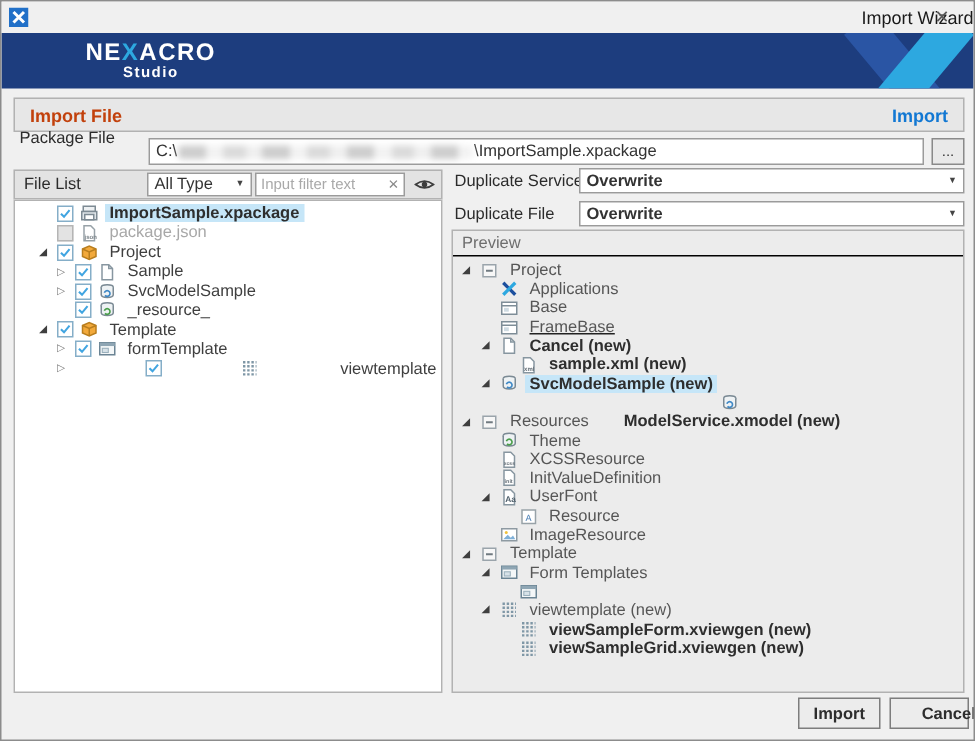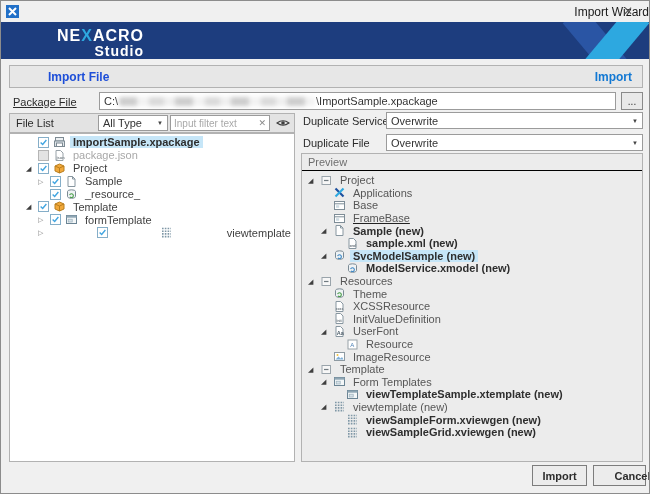"Studio" .brand-sub { font-size: 14px -> 10px; text-align: right -> center }
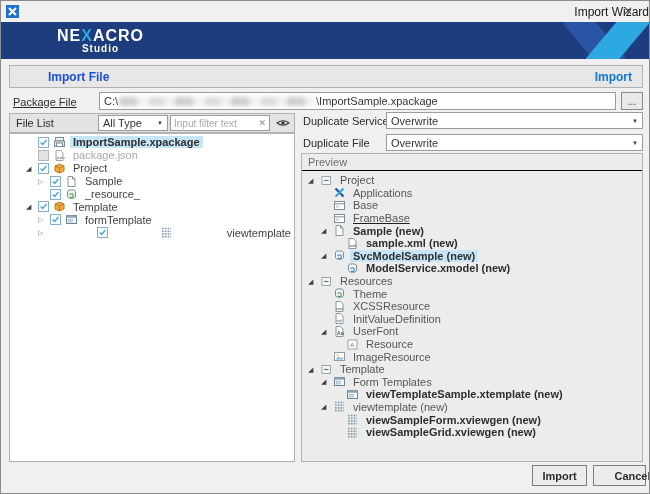"Import File" .section-title { color: #1d4ed8 -> #c2410c; margin-left: 28px -> none }
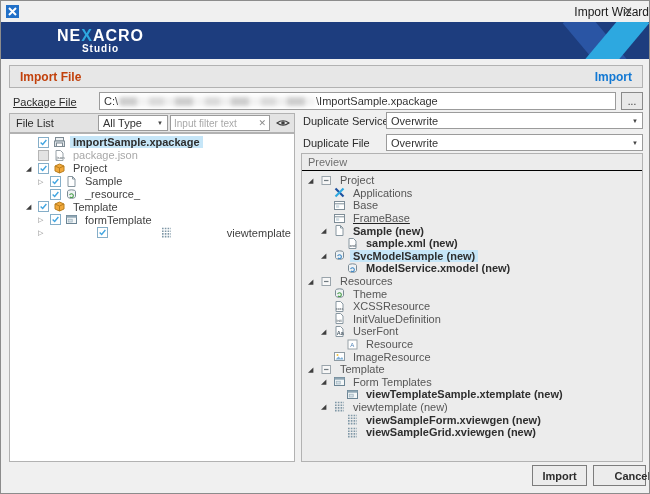"Package File" .pf-label { text-decoration: underline -> none; top: 95px -> 85px }
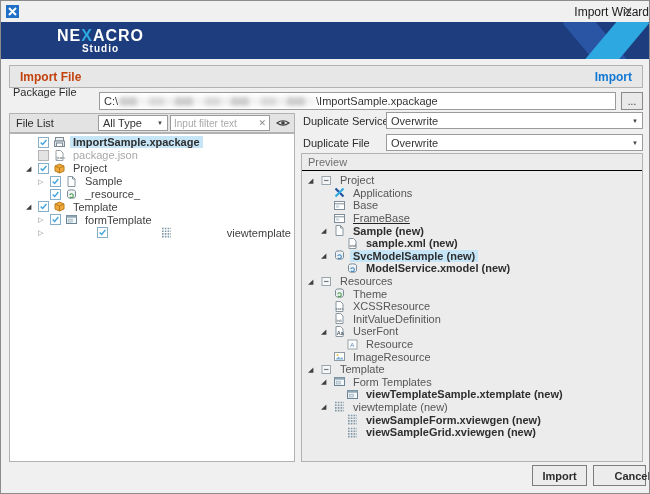"Overwrite" .dup-combo { font-weight: none -> bold }
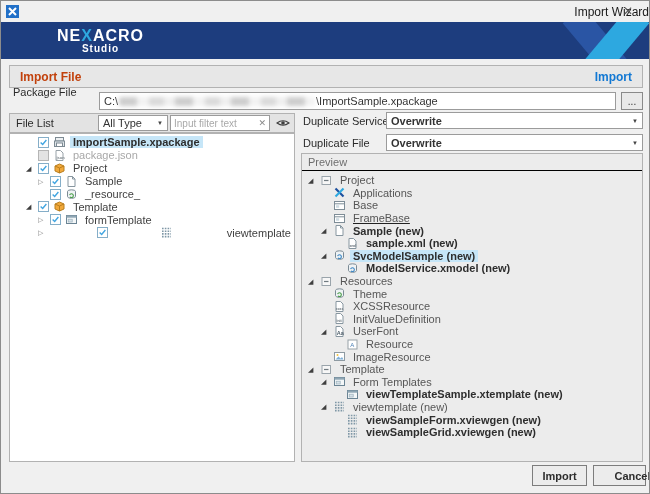"SvcModelSample" div.trow { html: none -> <div> <span>▷</span> <span> <svg> <path></path> </svg> </span> <span> <svg> <ellipse></ellipse> <path></path> <path></path> </svg> </span> <span>SvcModelSample</span> </div> }
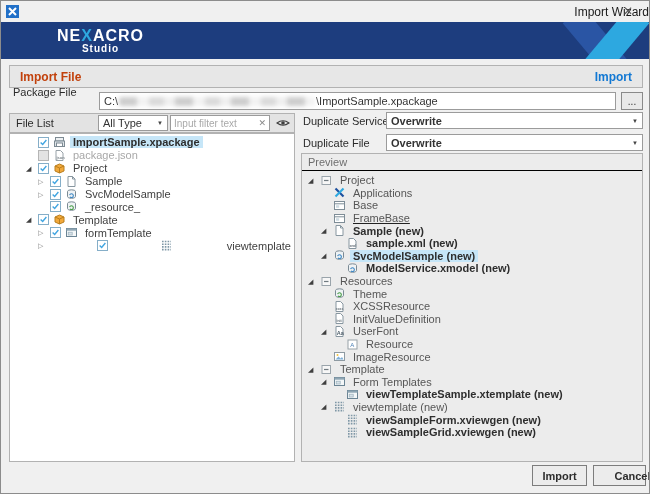"Sample (new)" span.tlabel { text: Sample -> Cancel }
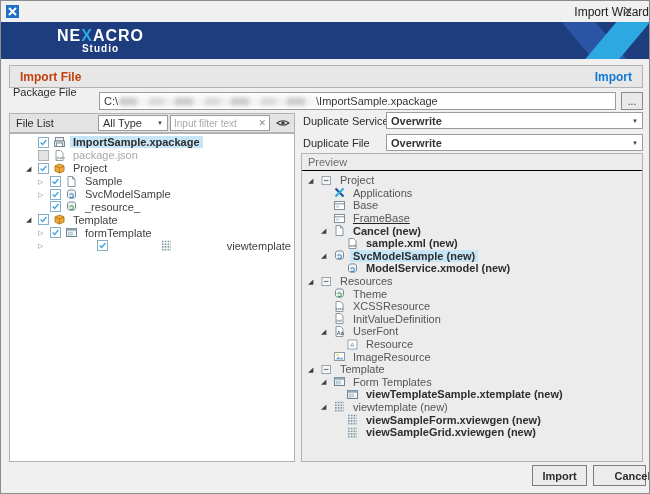"ModelService.xmodel (new)" div.trow { flex-direction: none -> column }
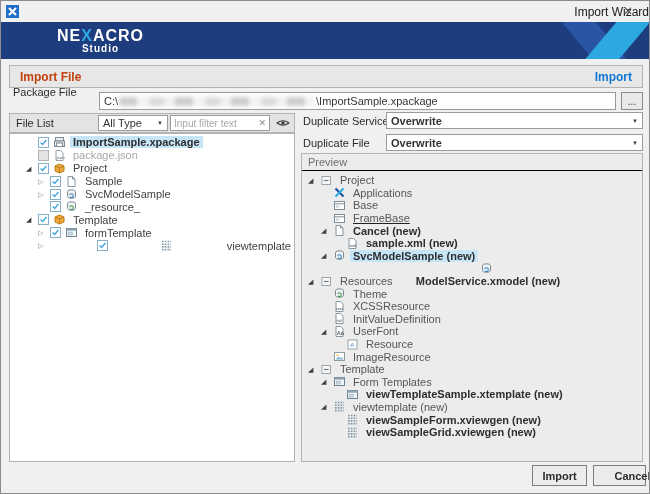"viewTemplateSample.xtemplate (new)" span.tlabel { html: <span>viewTemplateSample.xtemplate (new)</span> -> none }
